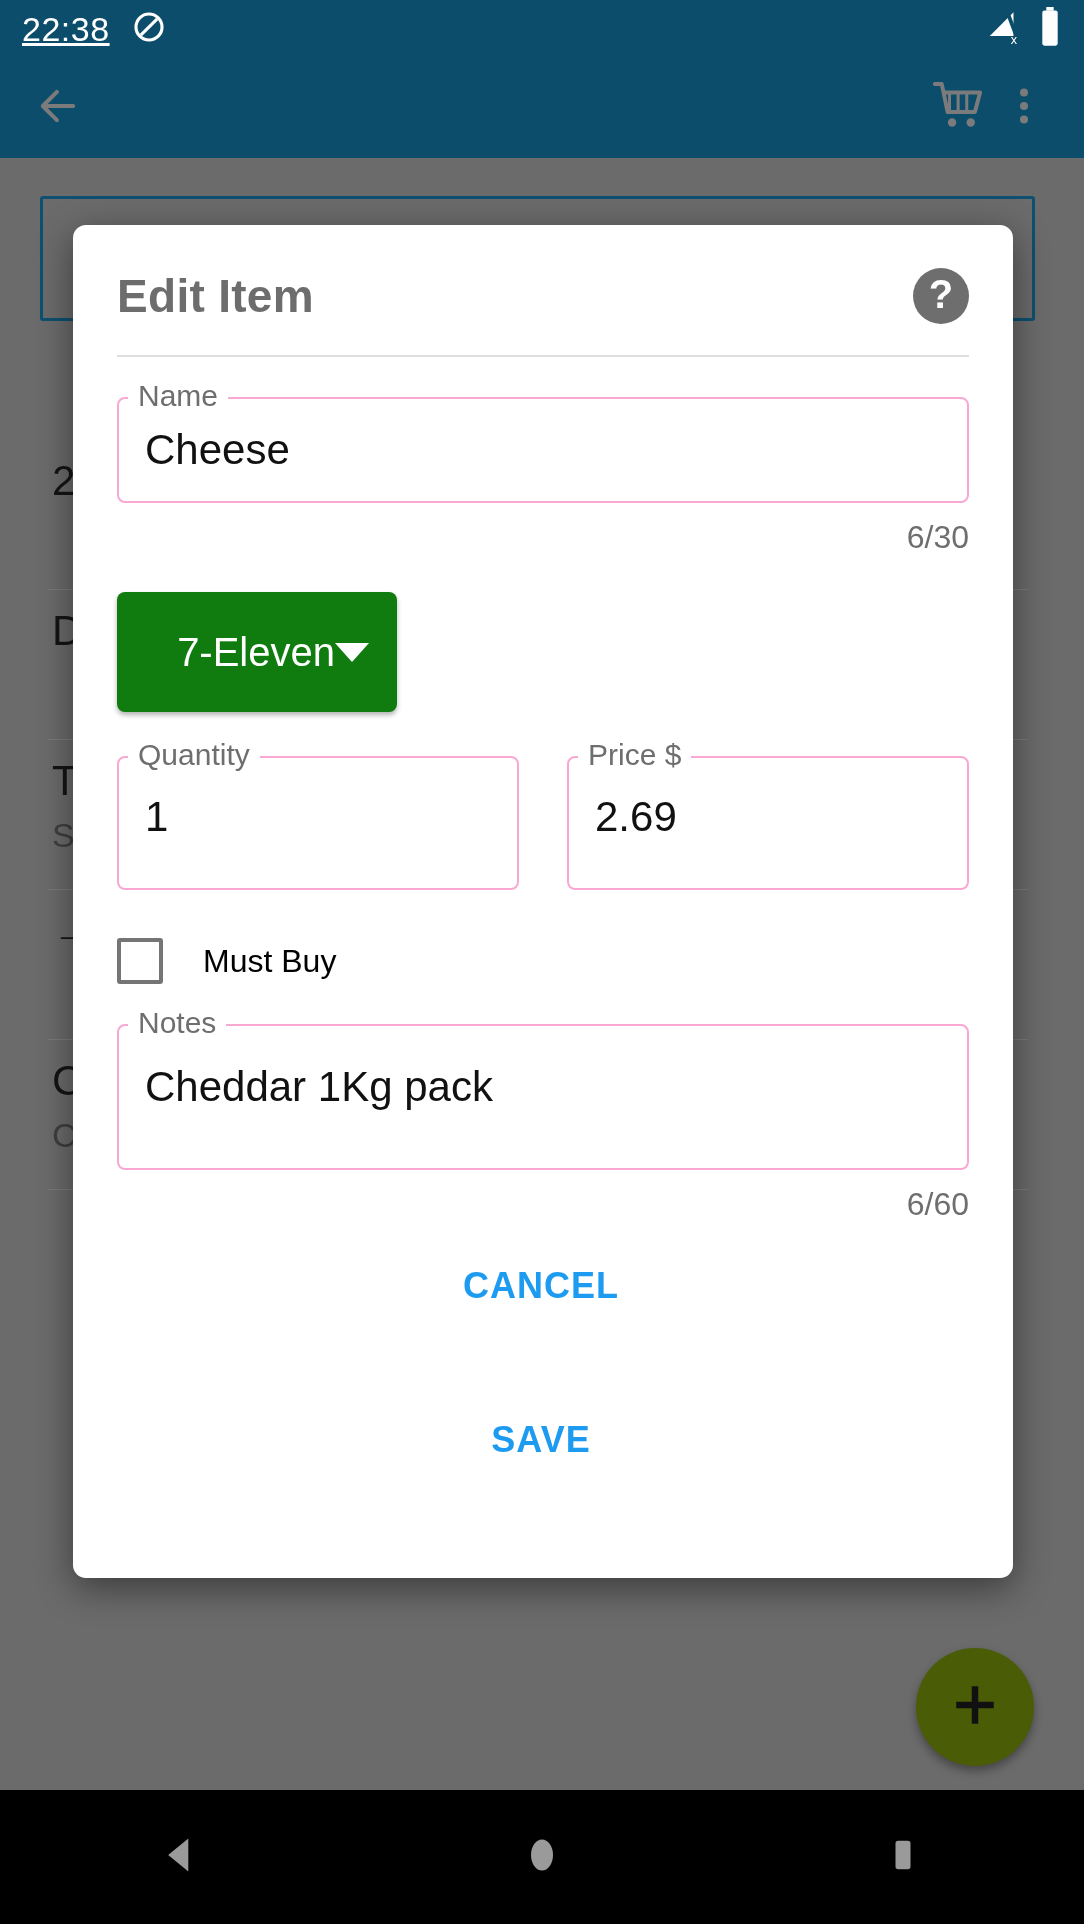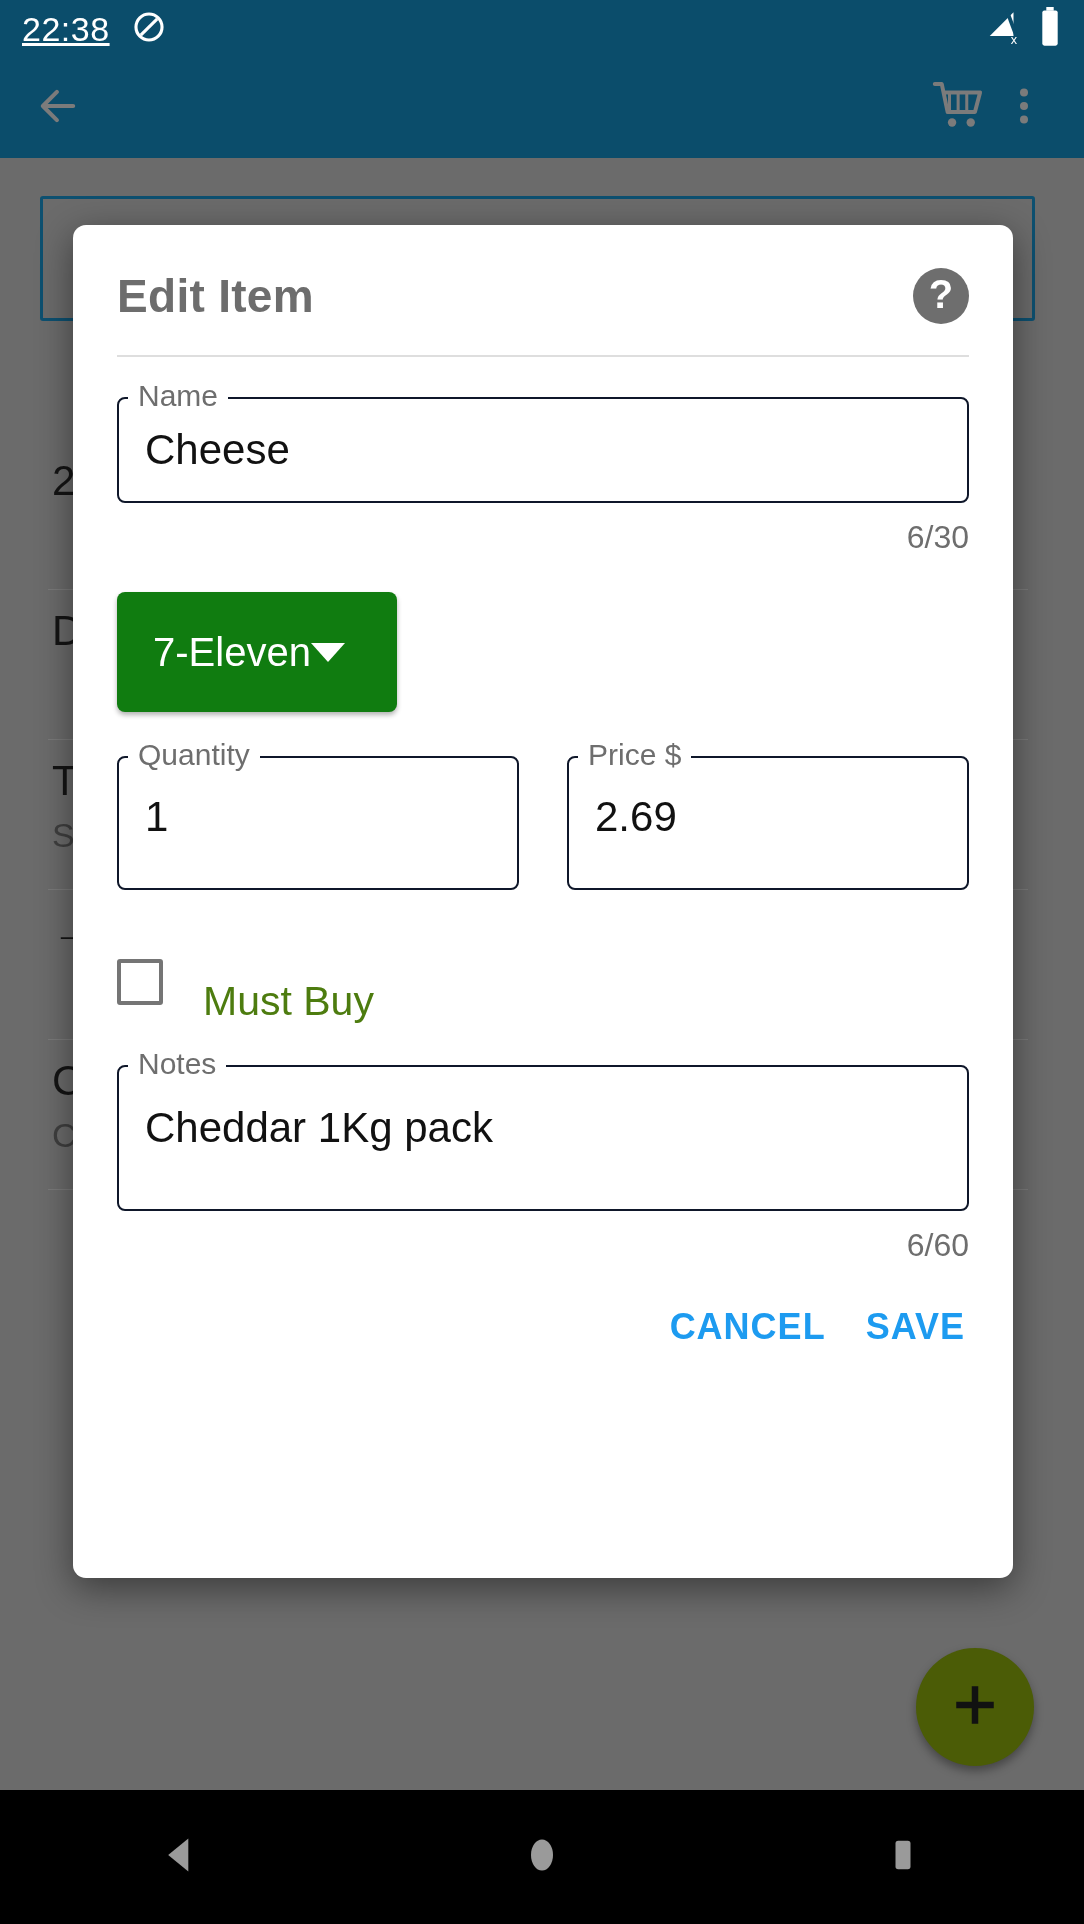"Cheese" .field .box { border: 2px solid #0f172a -> 2px solid #f9a8d4 }
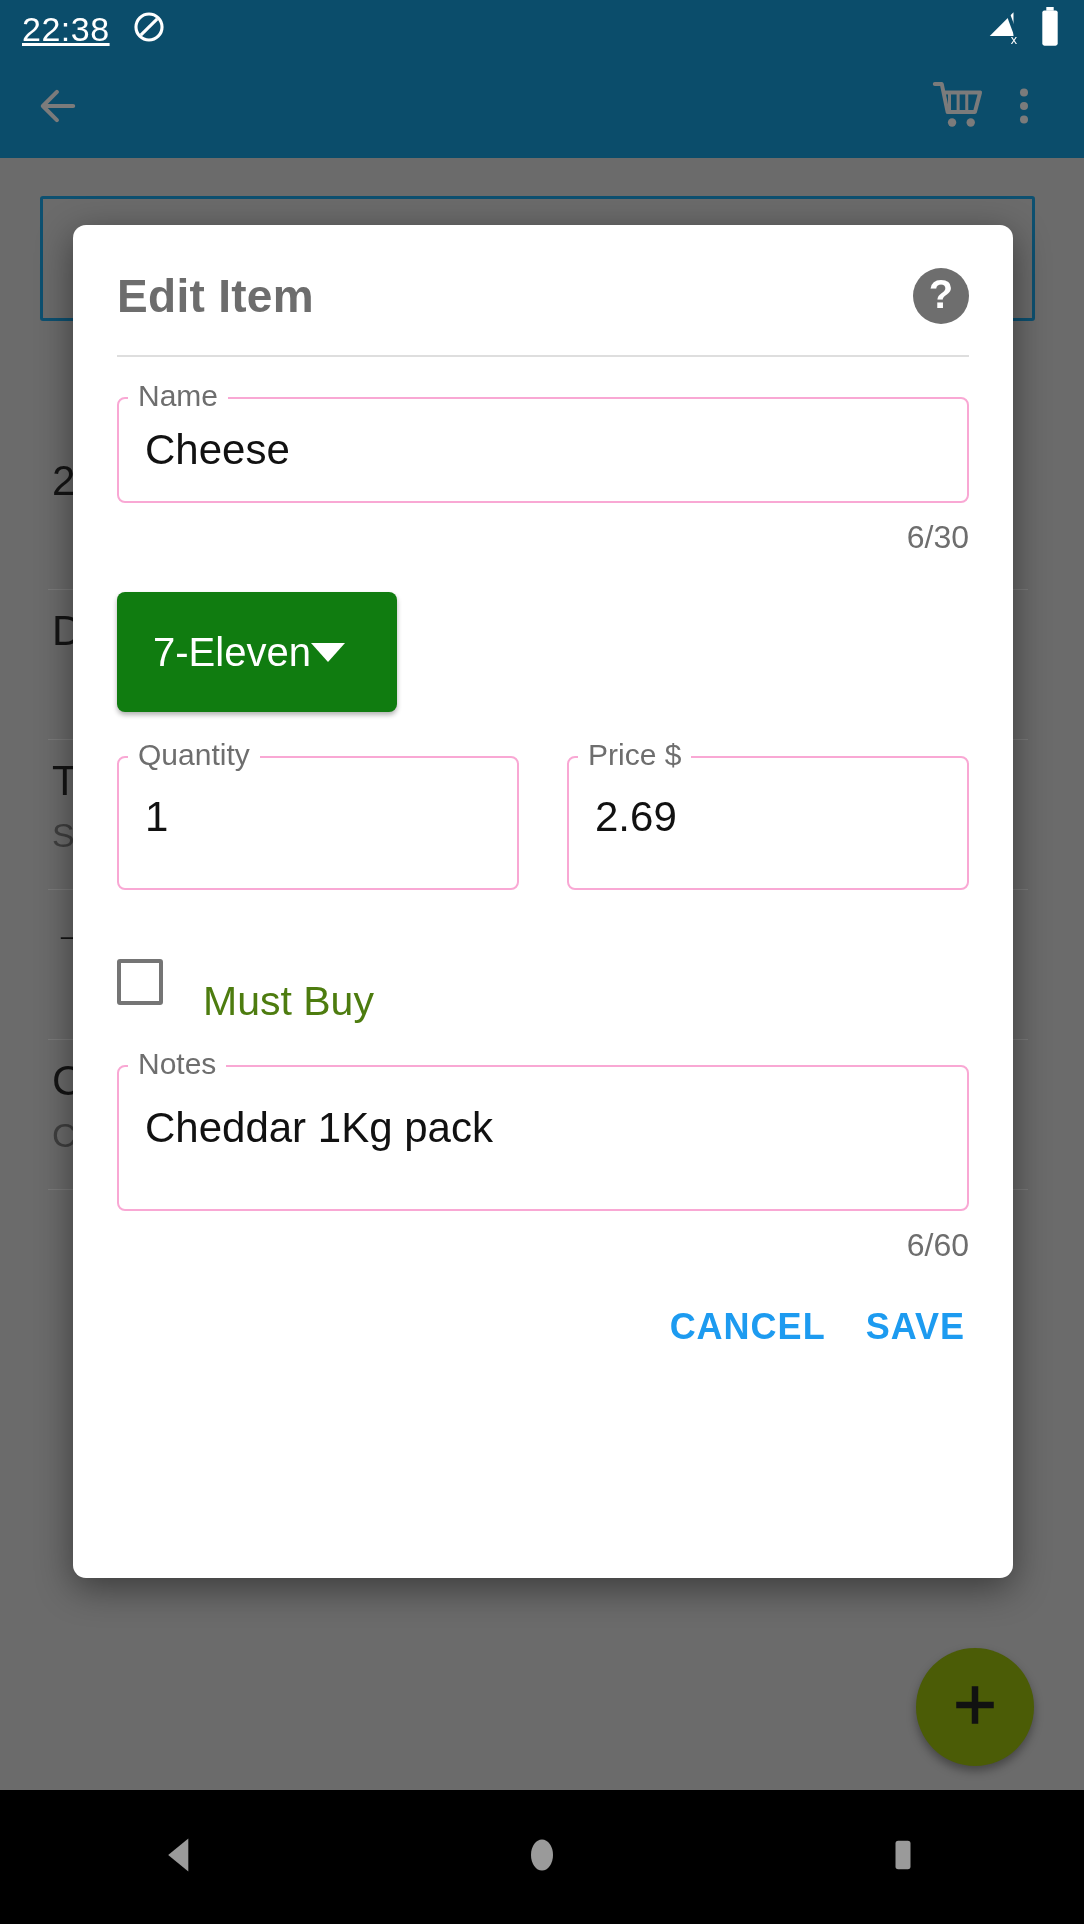"7-Eleven" .spinner { justify-content: flex-start -> flex-end }
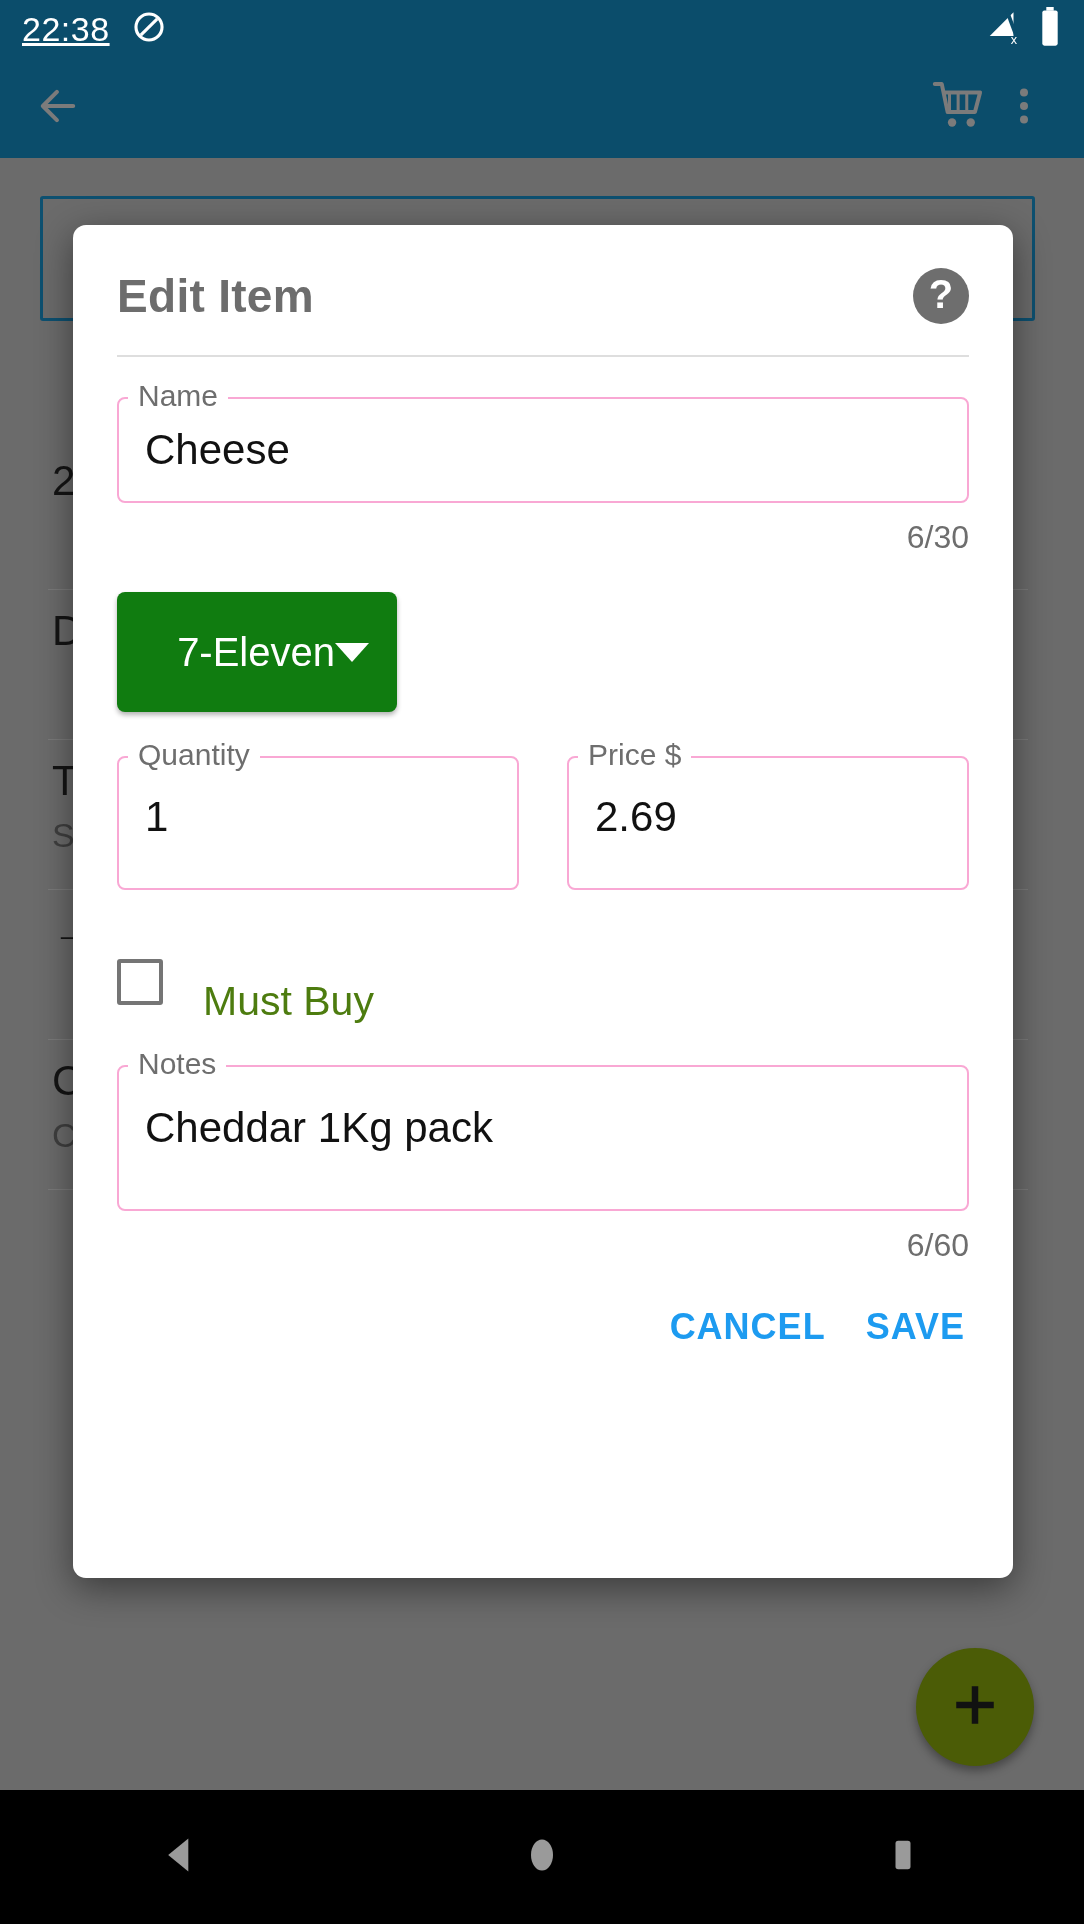"Must Buy" .checkrow .label { color: #4d7c0f -> #000000; font-size: 41px -> 32px; margin-top: 40px -> none }
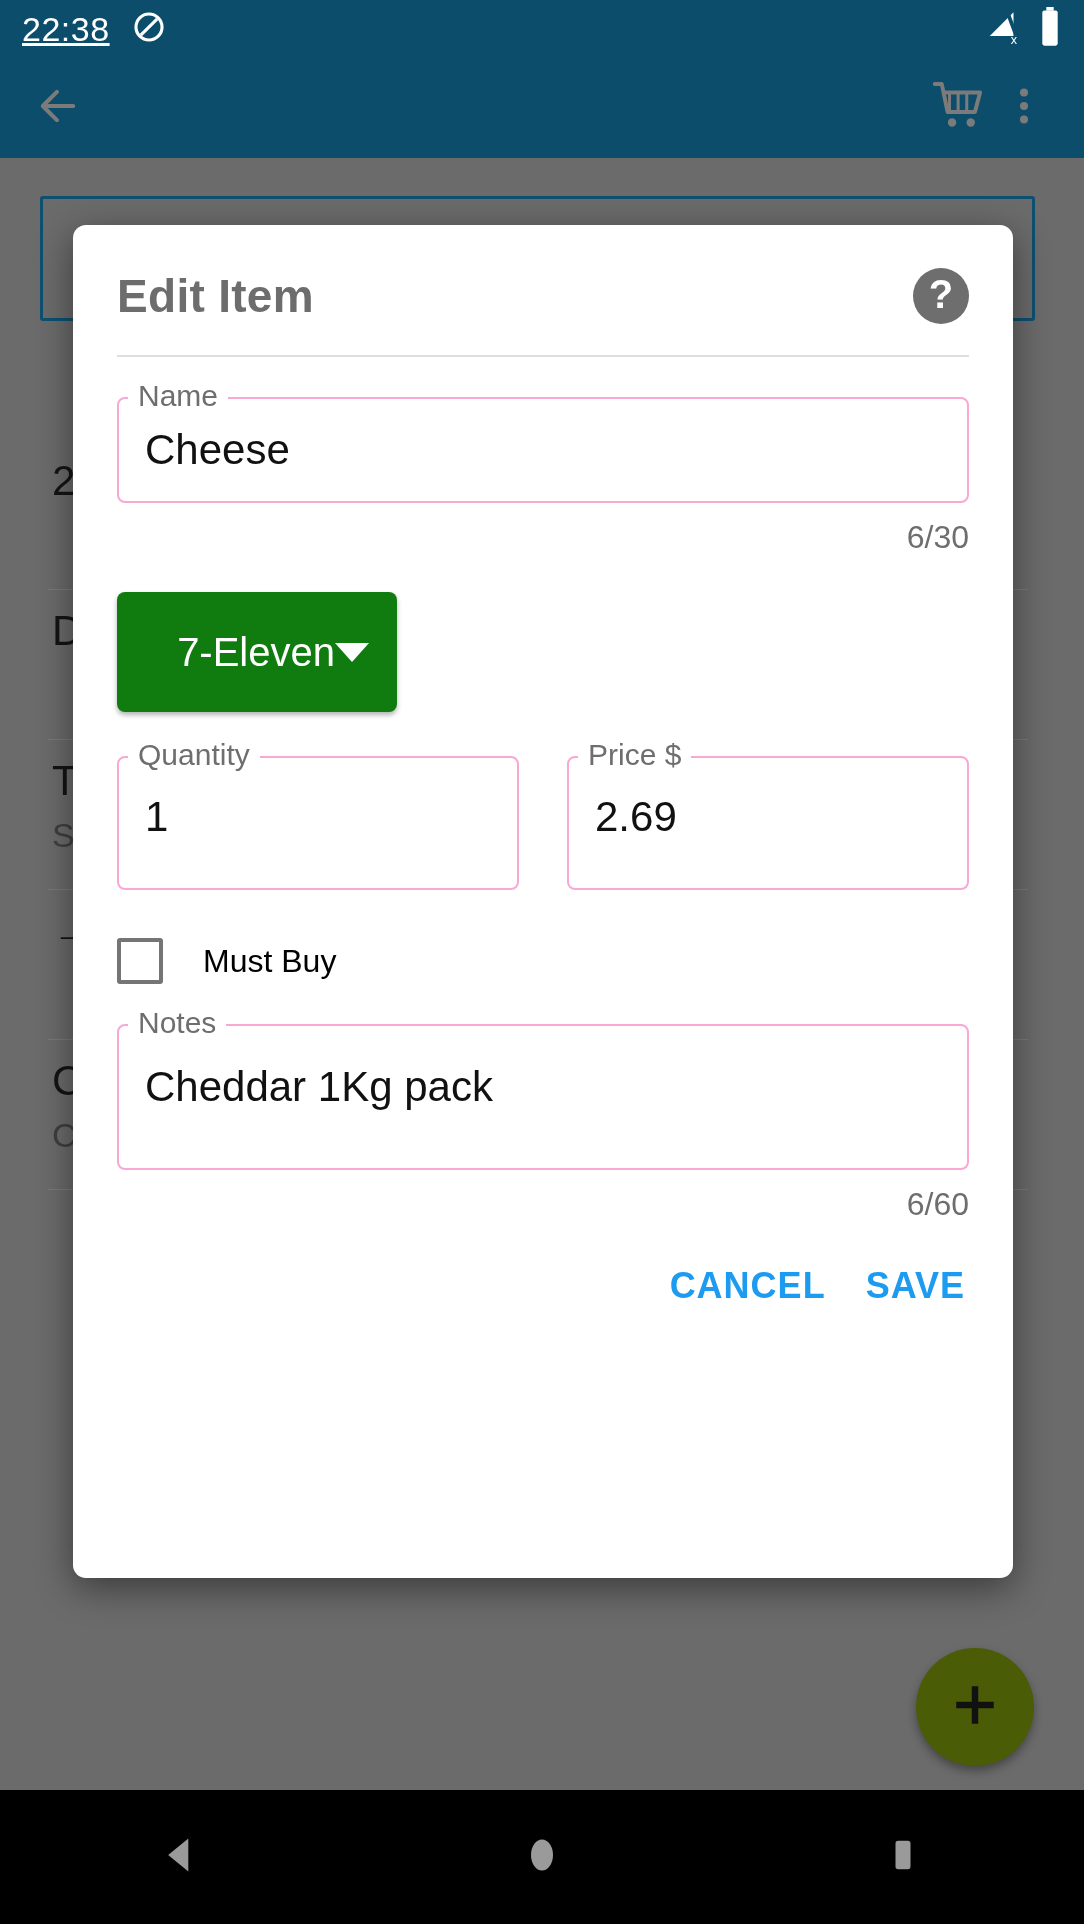"CANCEL" .actions { flex-direction: none -> column; gap: 40px -> 112px }
